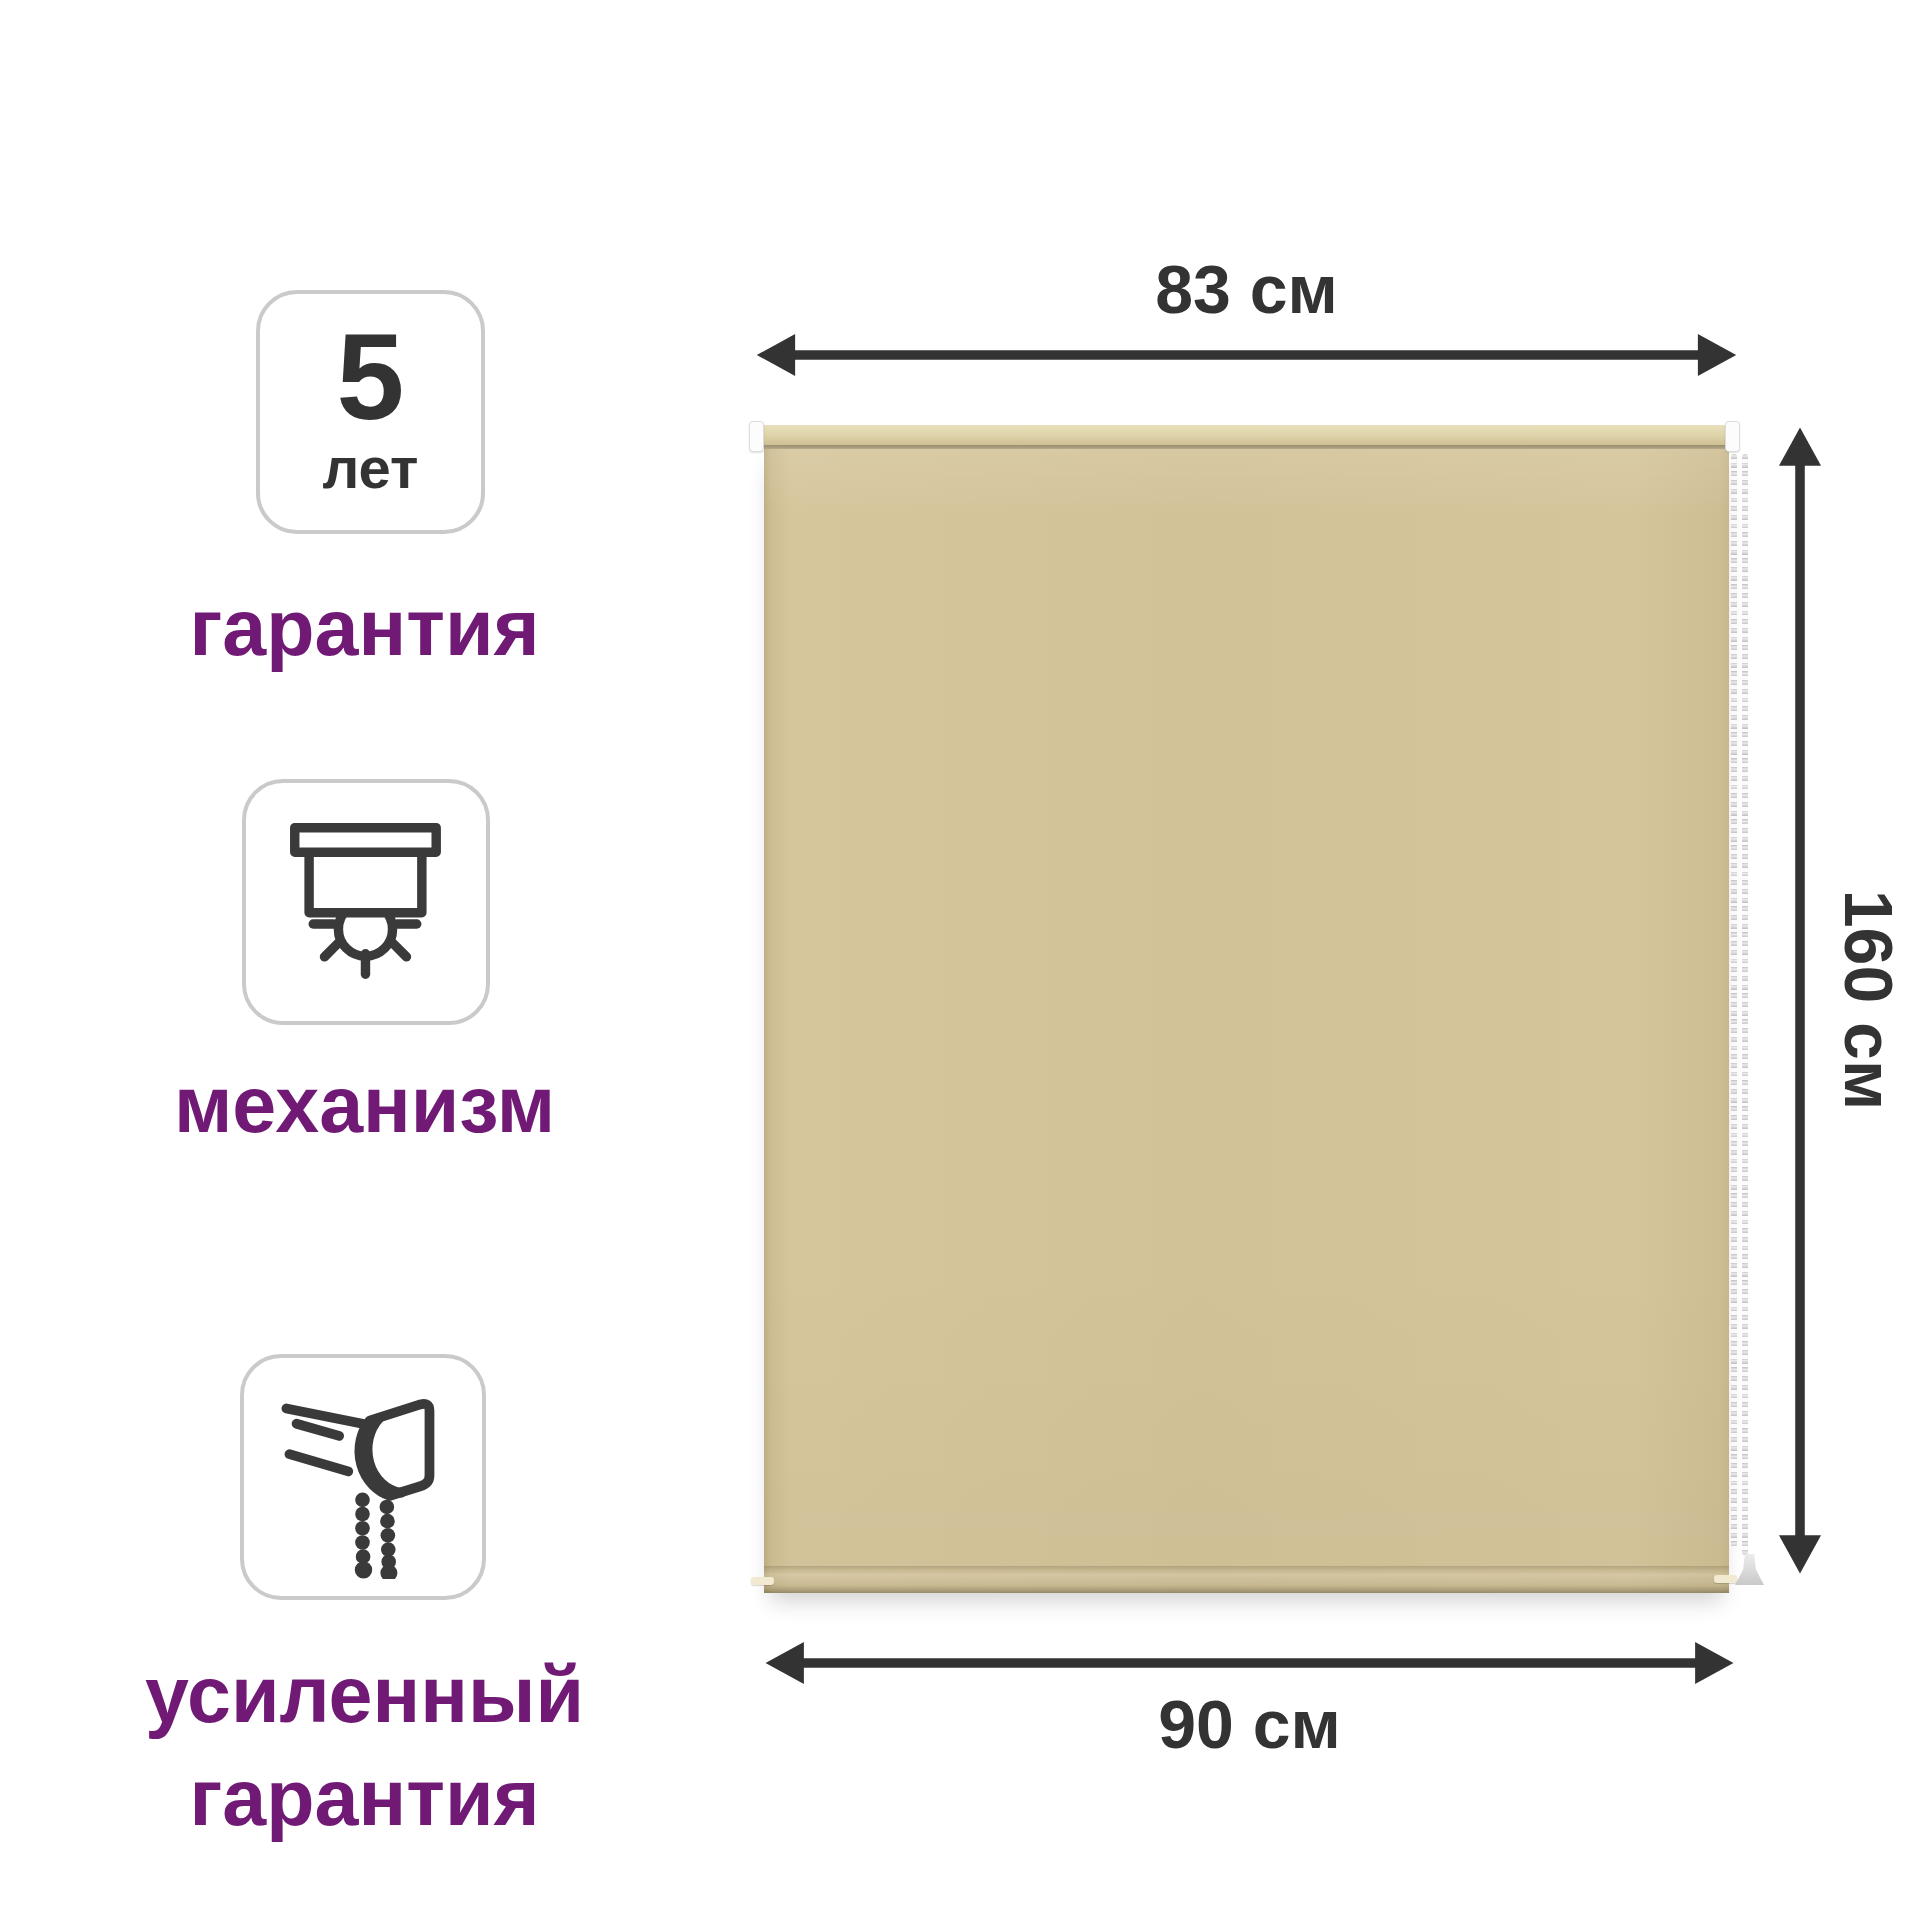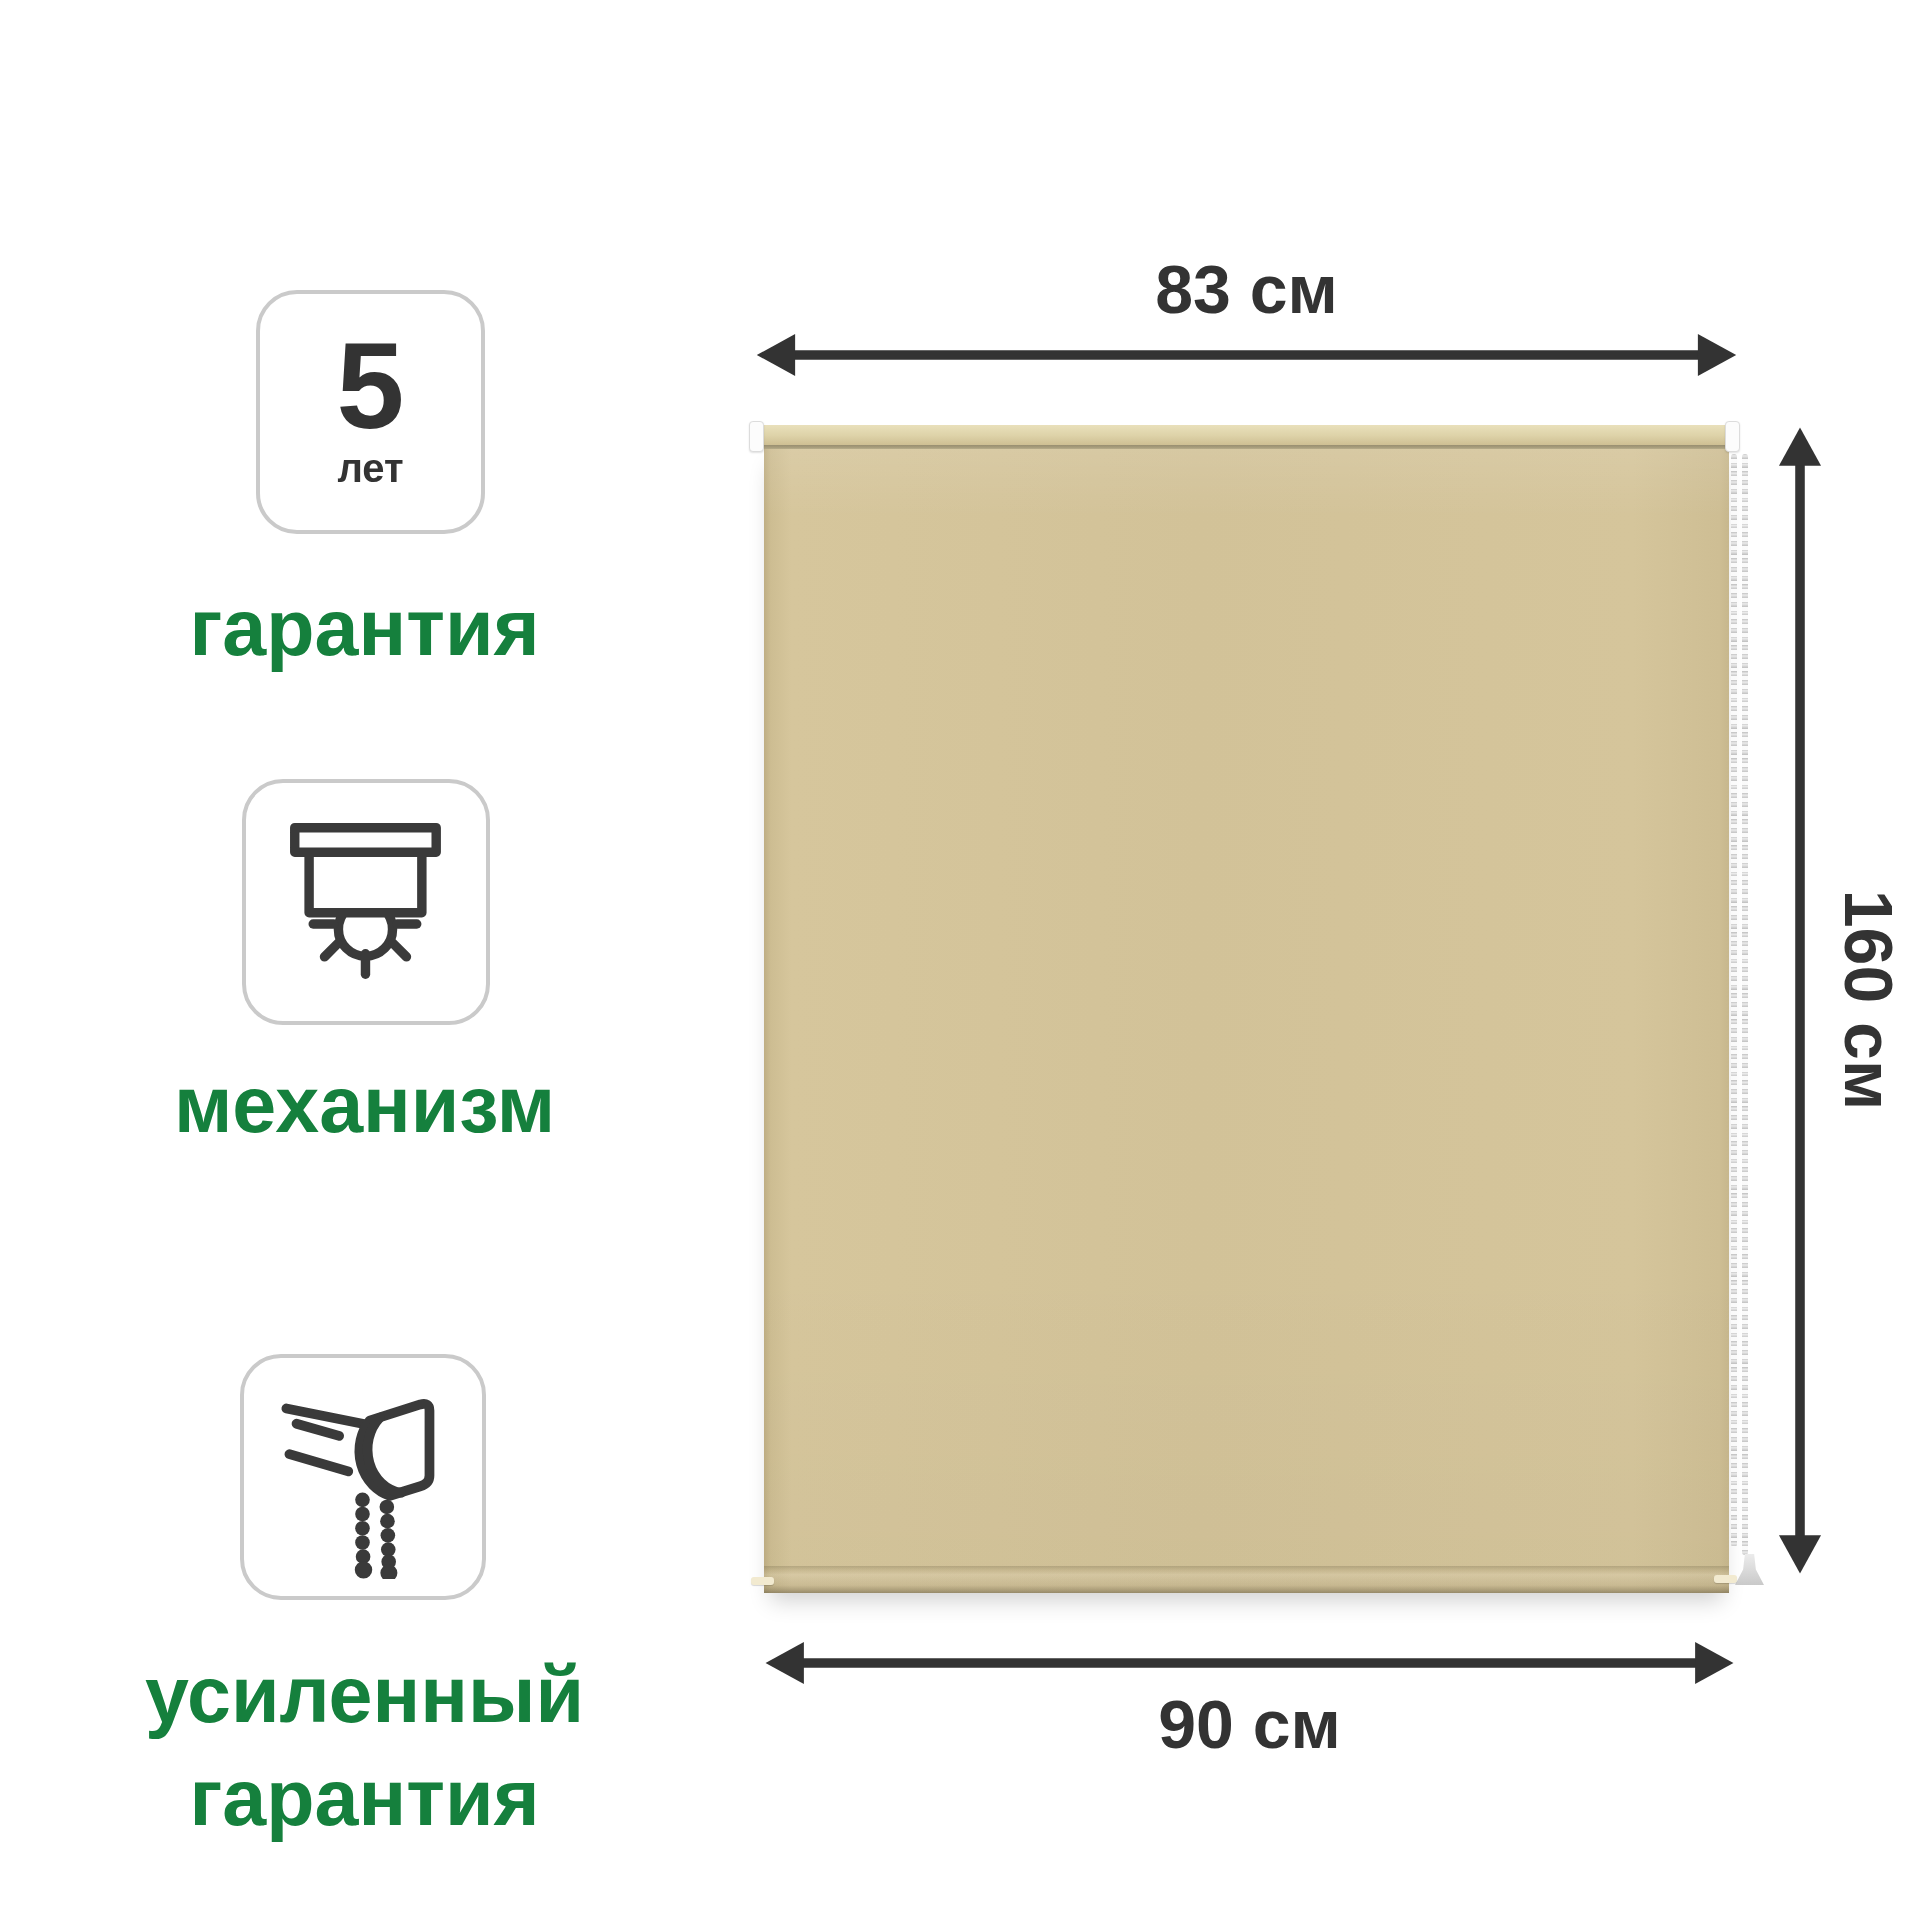"лет" .badge-unit { font-size: 40px -> 58px }
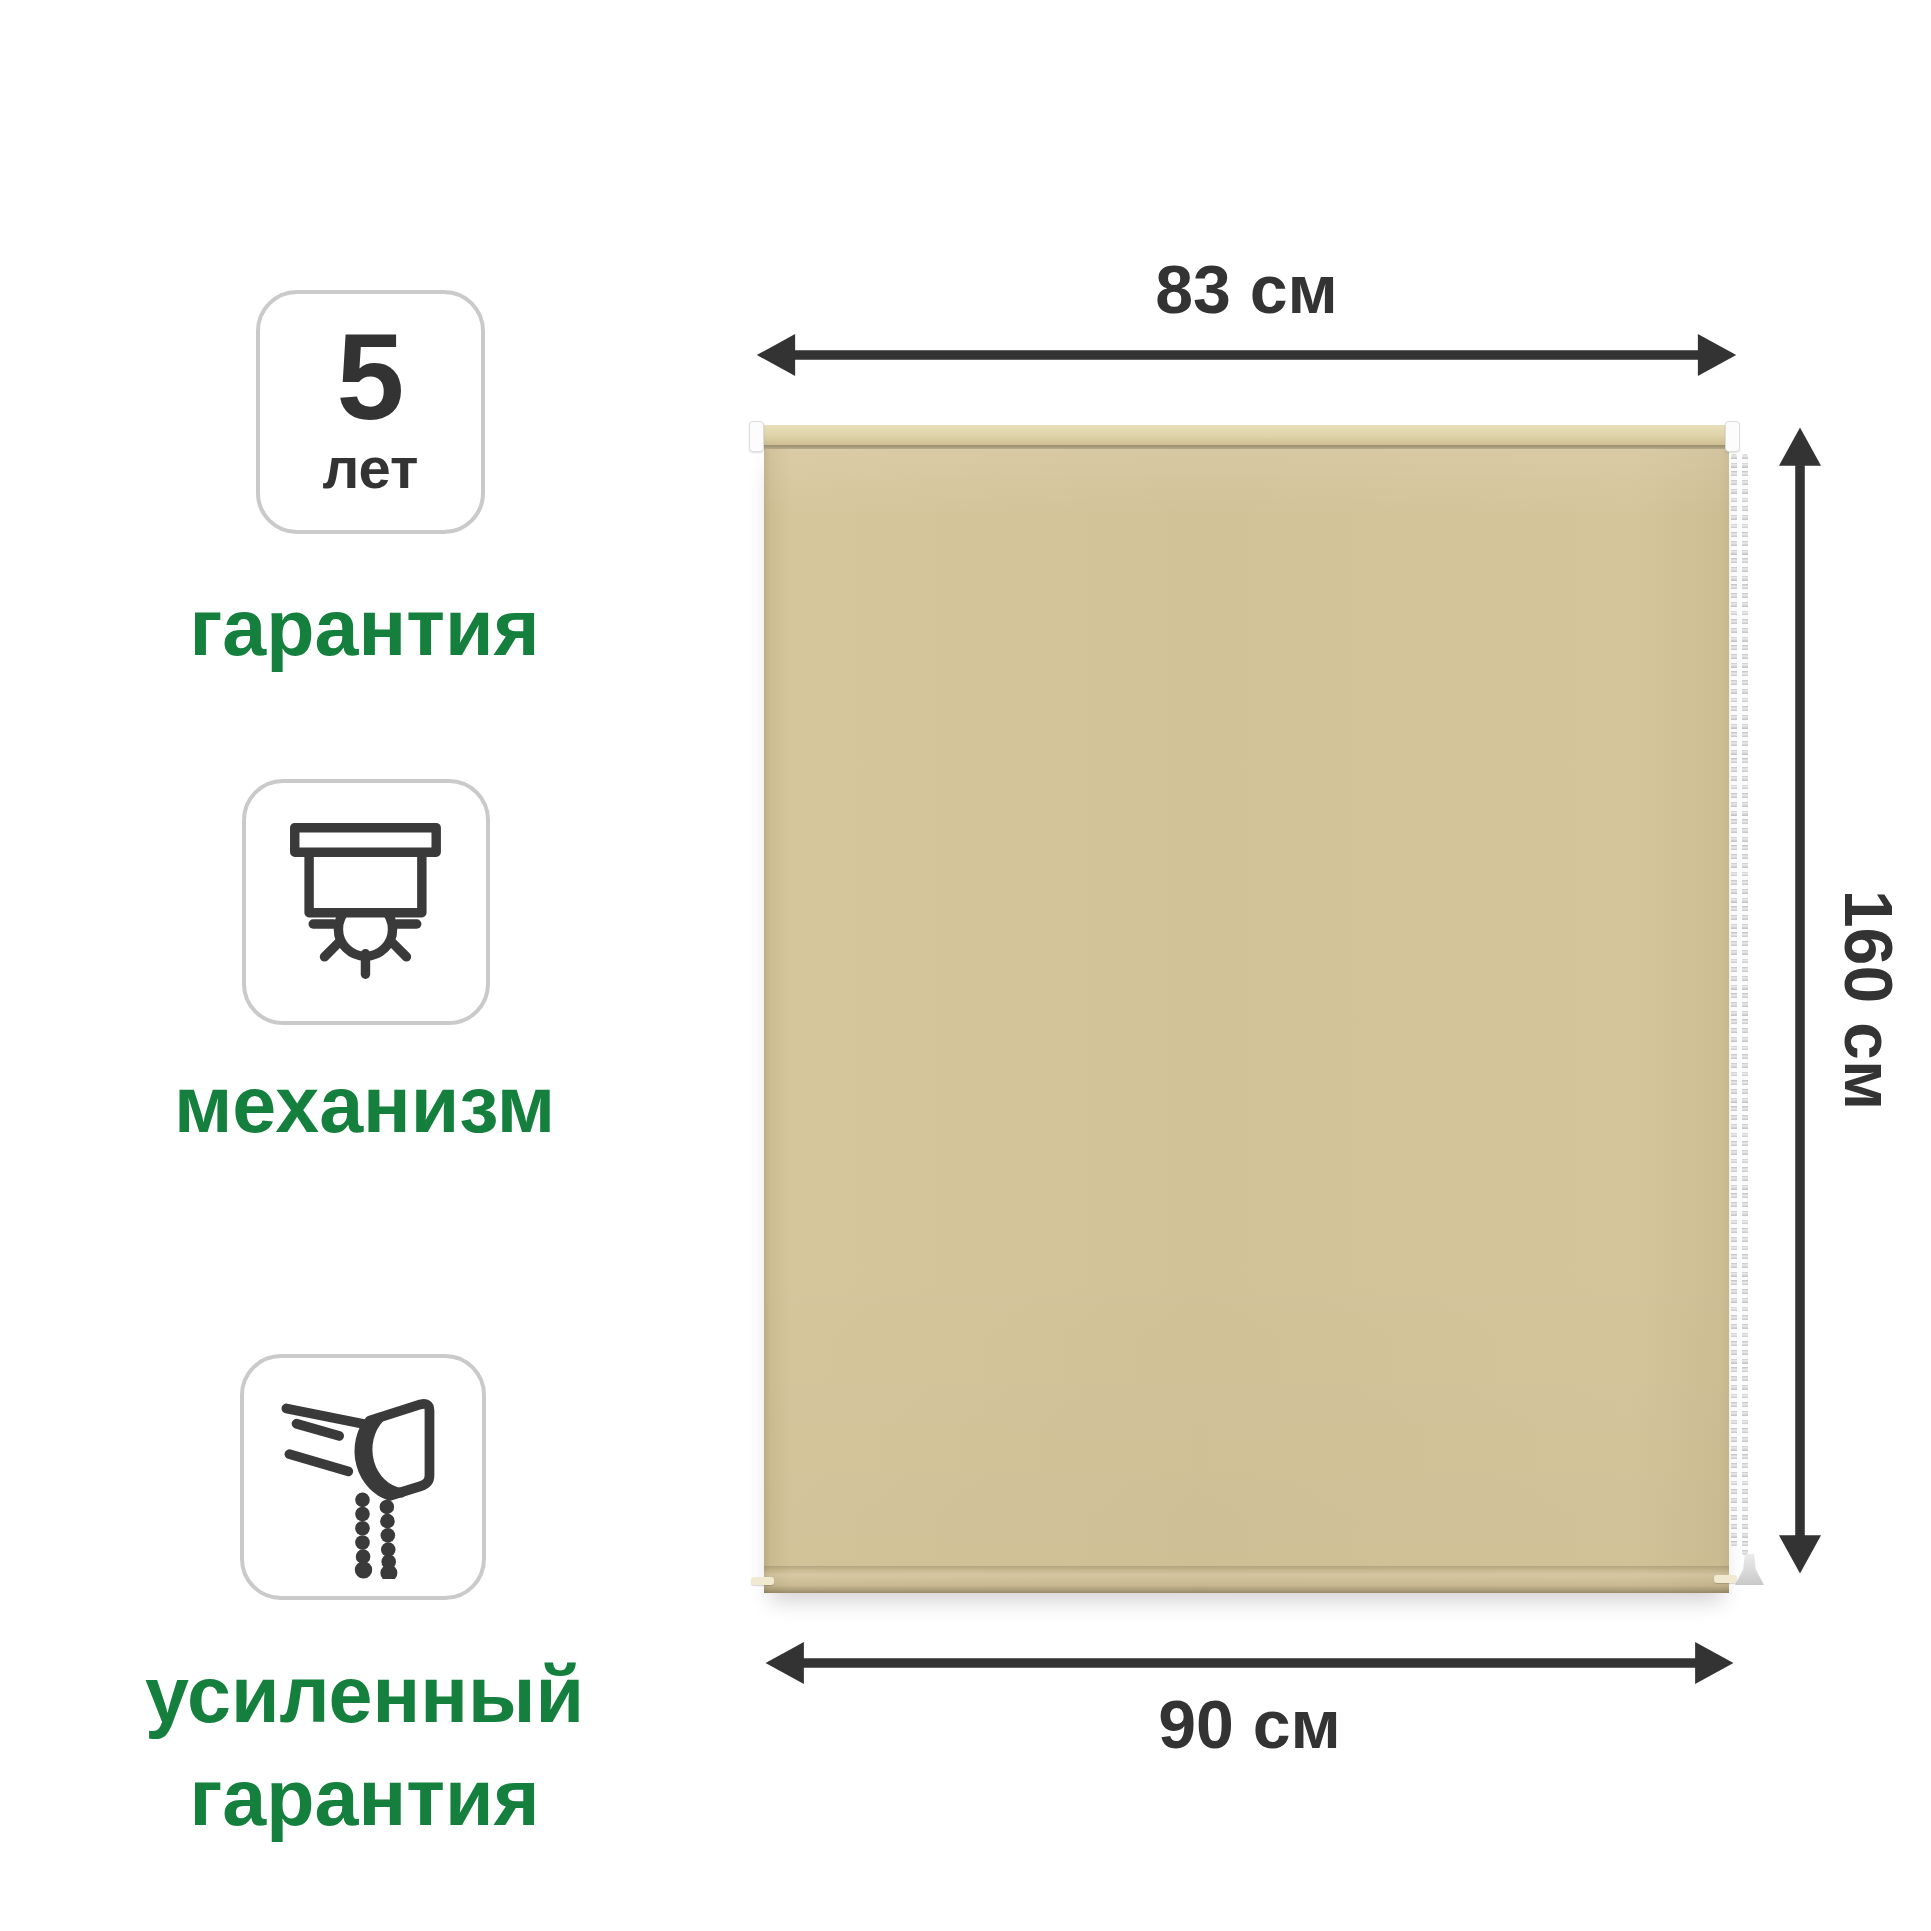"гарантия" .feature-label { color: #15803d -> #701a75 }
